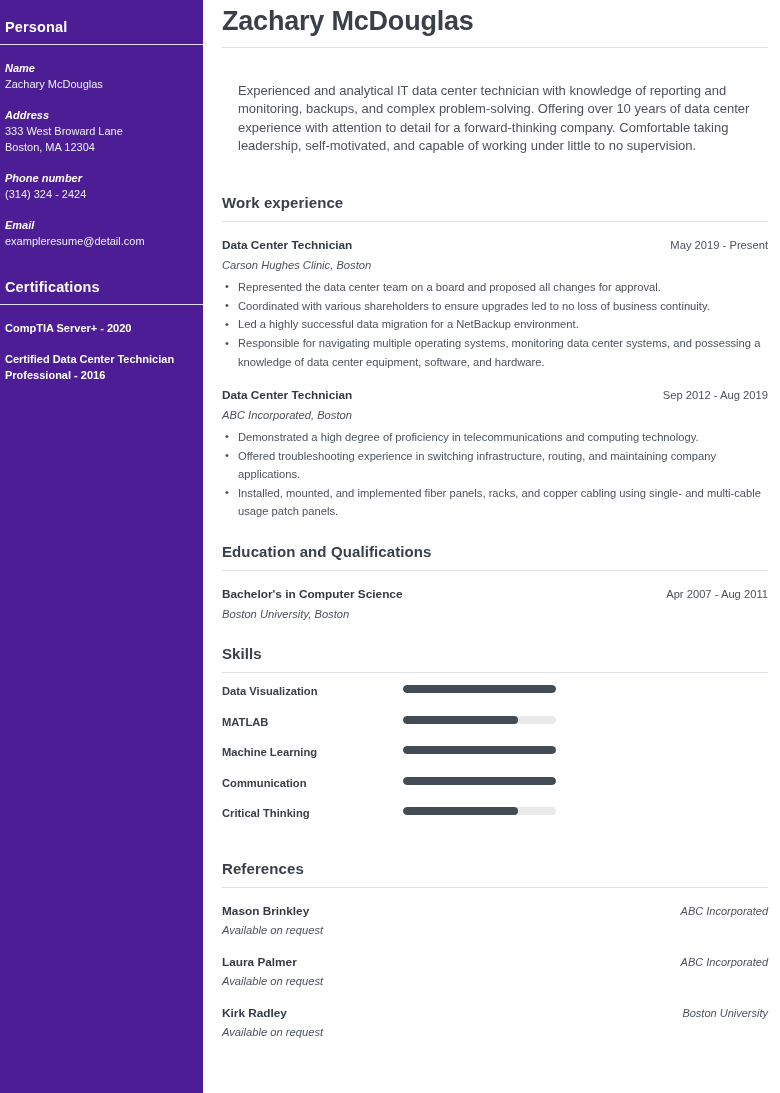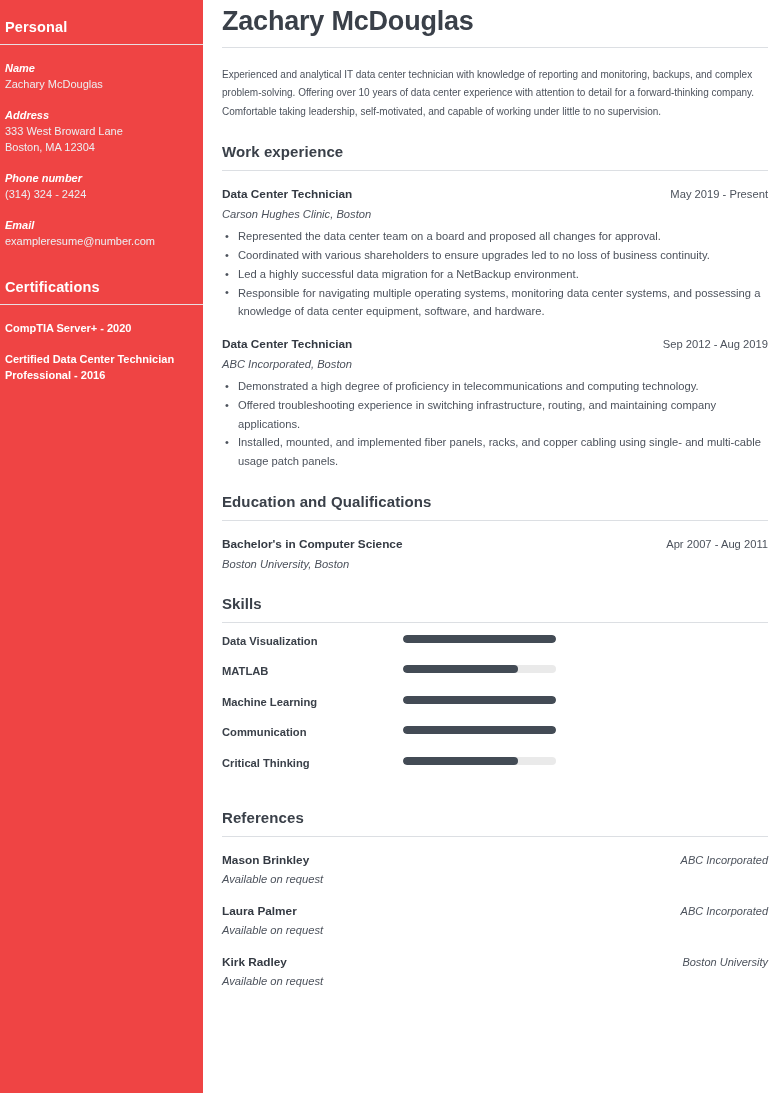"Personal" aside.sidebar { background: #ef4444 -> #4c1d95 }
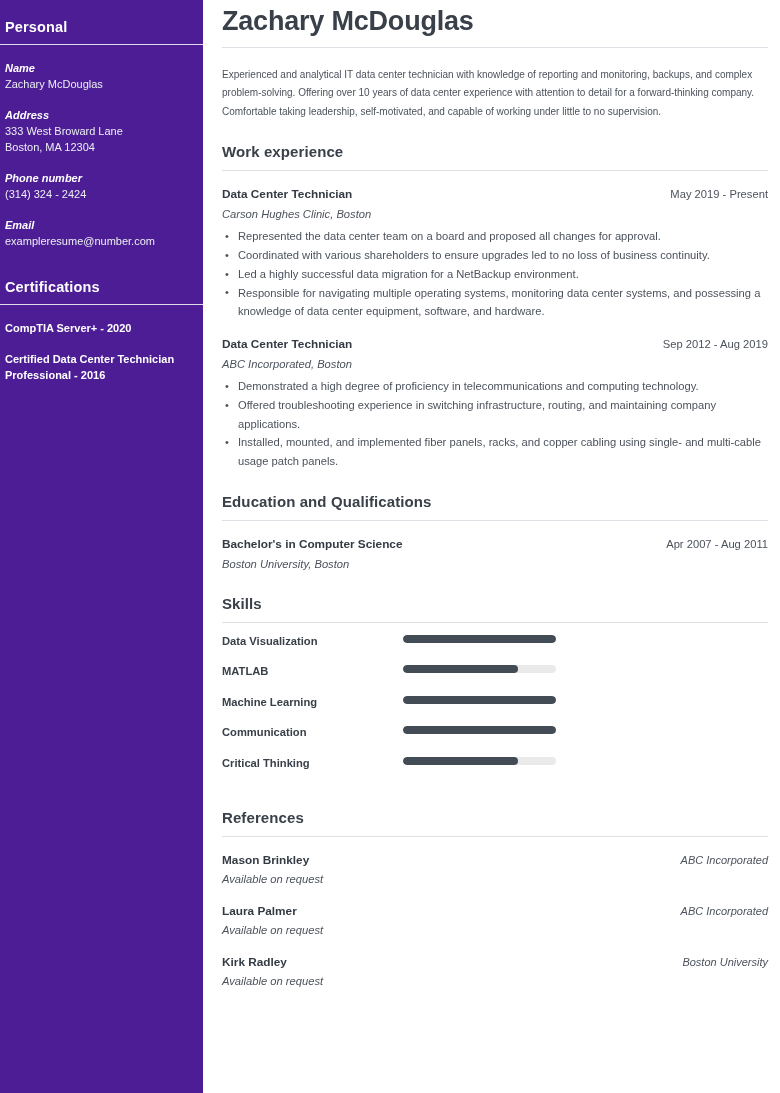"Experienced and analytical IT data" .summary { font-size: 10px -> 13px; margin: 0 -> 16px }
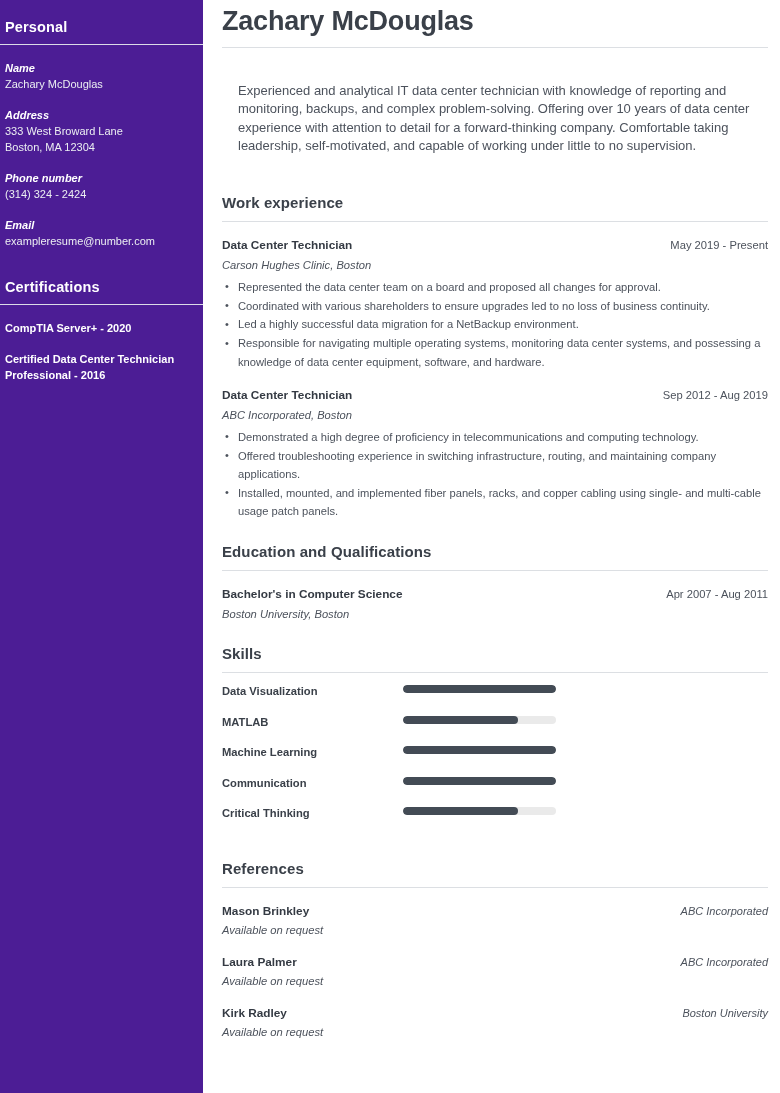"exampleresume@number.com" div.side-value { text: exampleresume@number.com -> exampleresume@detail.com }
